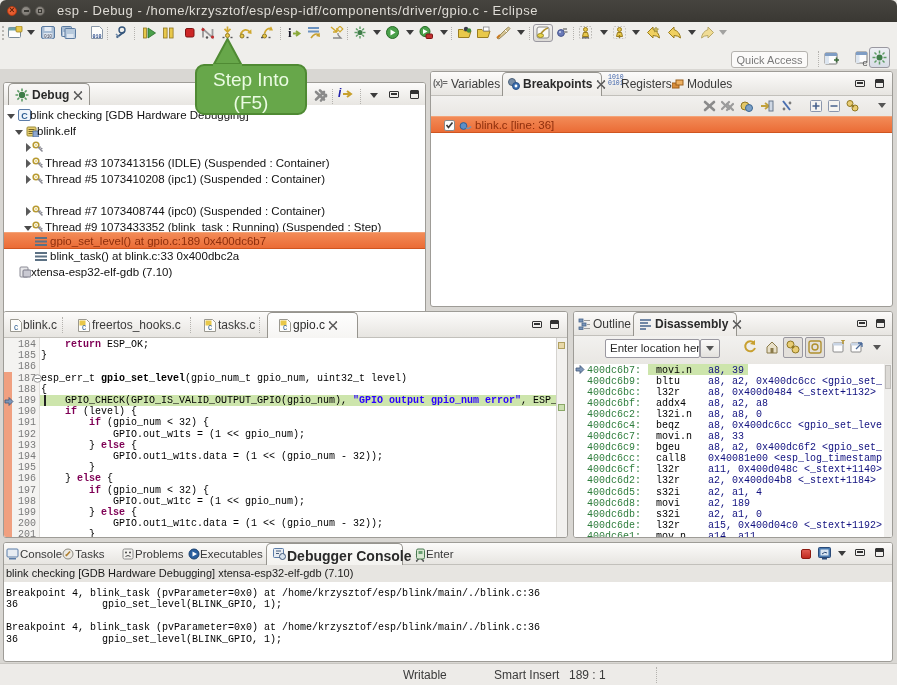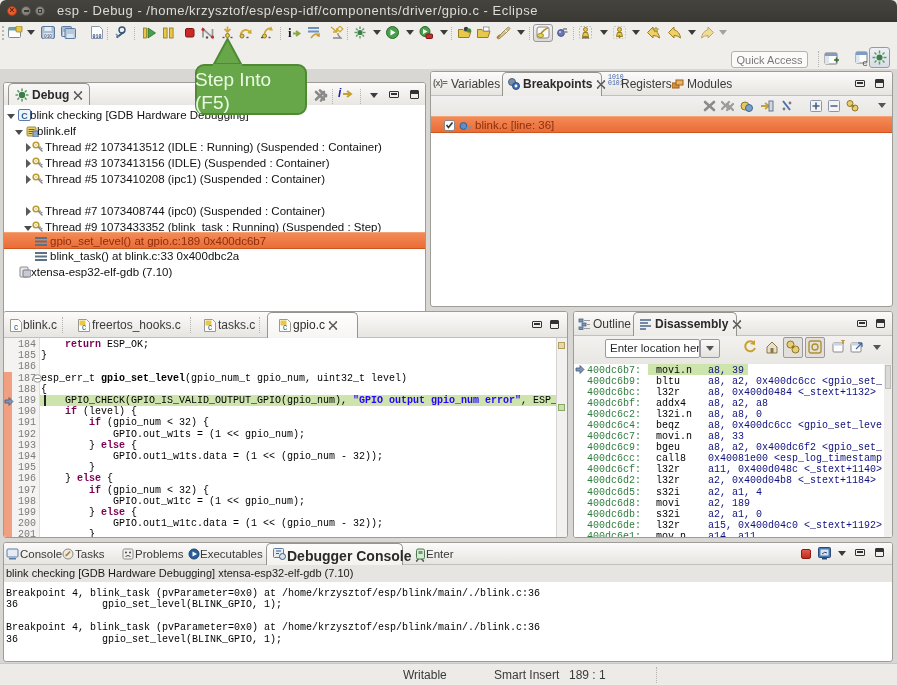"Step Into" div.abs { text-align: none -> center }
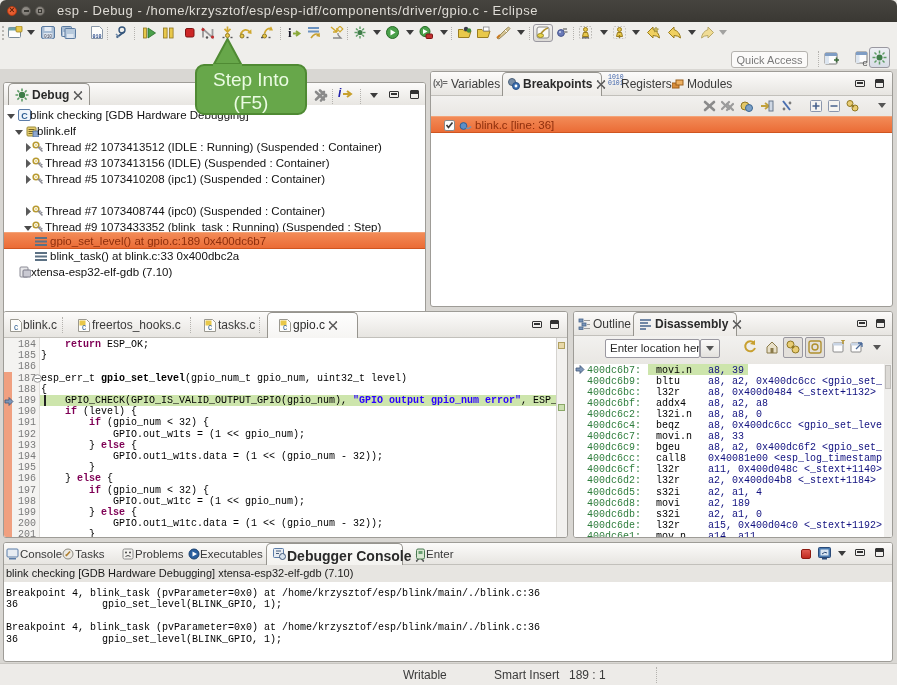"Thread #2 1073413512 (IDLE :" span.abs { html: <span>Thread #2 1073413512 (IDLE : Running) (Suspended : Container)</span> -> none }
